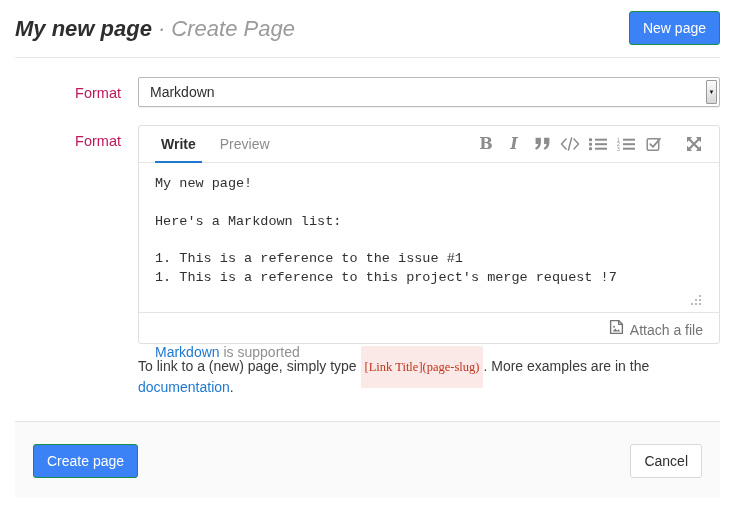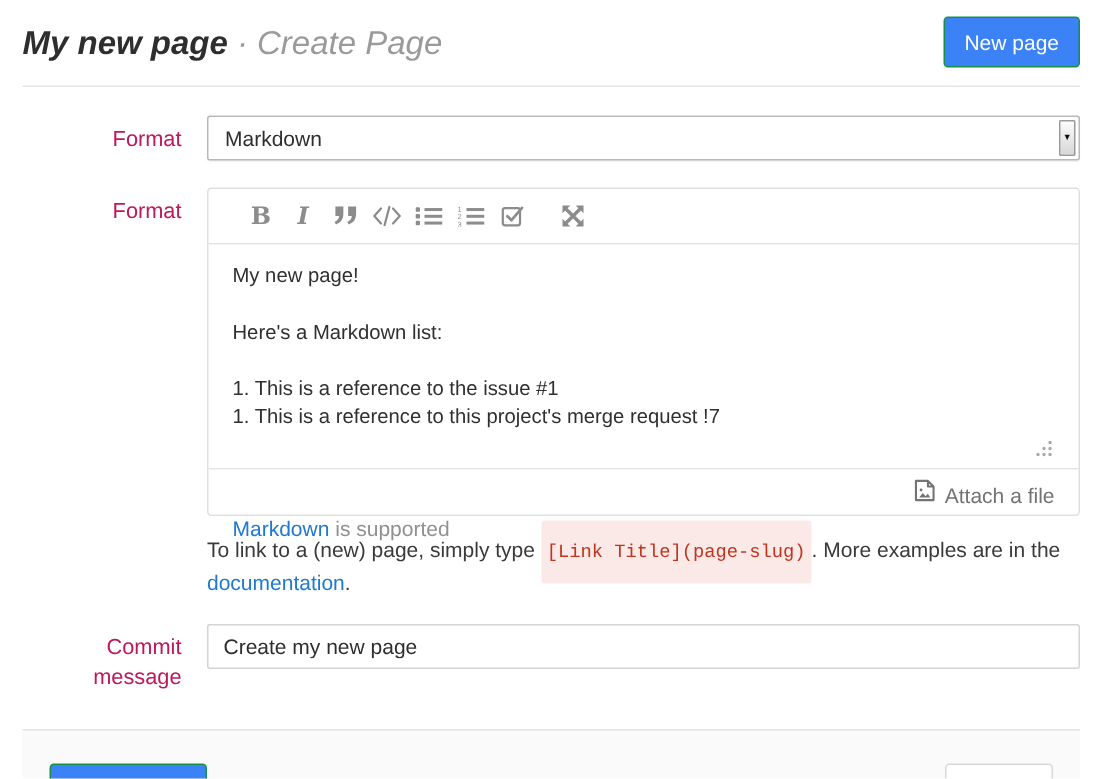"Write" div.tabs { html: none -> <div> <div>Write</div> <div>Preview</div> </div> }
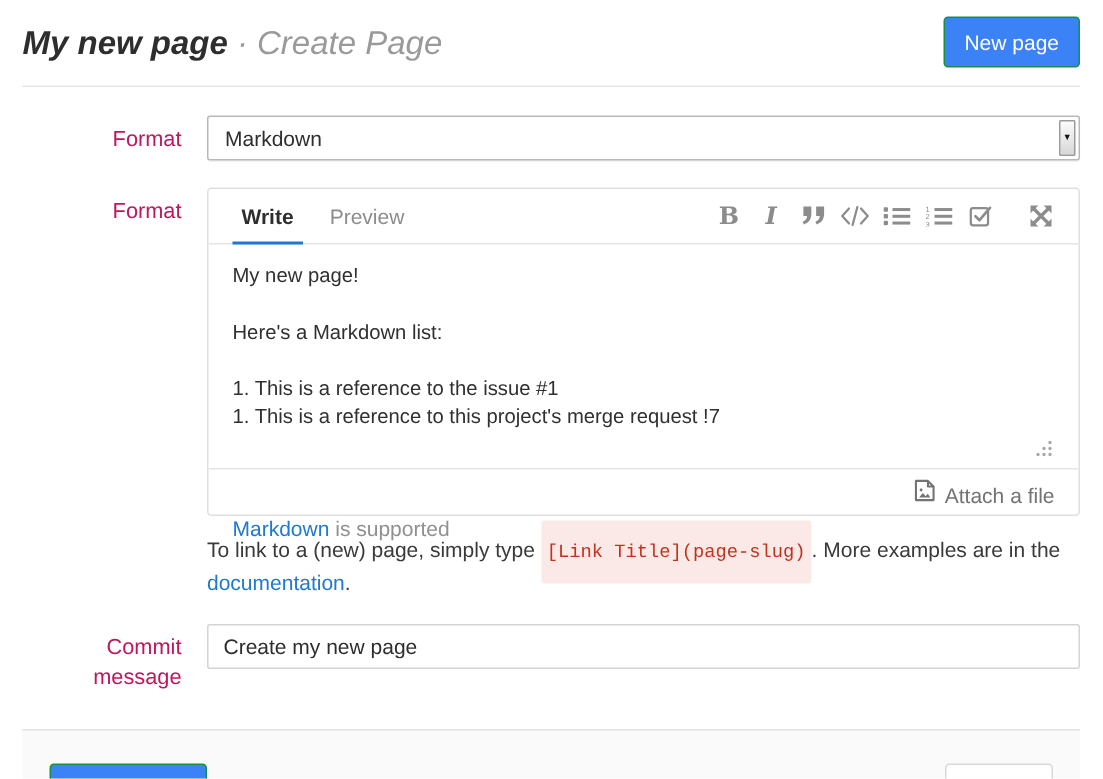"My new page!" .md-textarea { font-family: Liberation Sans, sans-serif -> Liberation Mono, monospace }
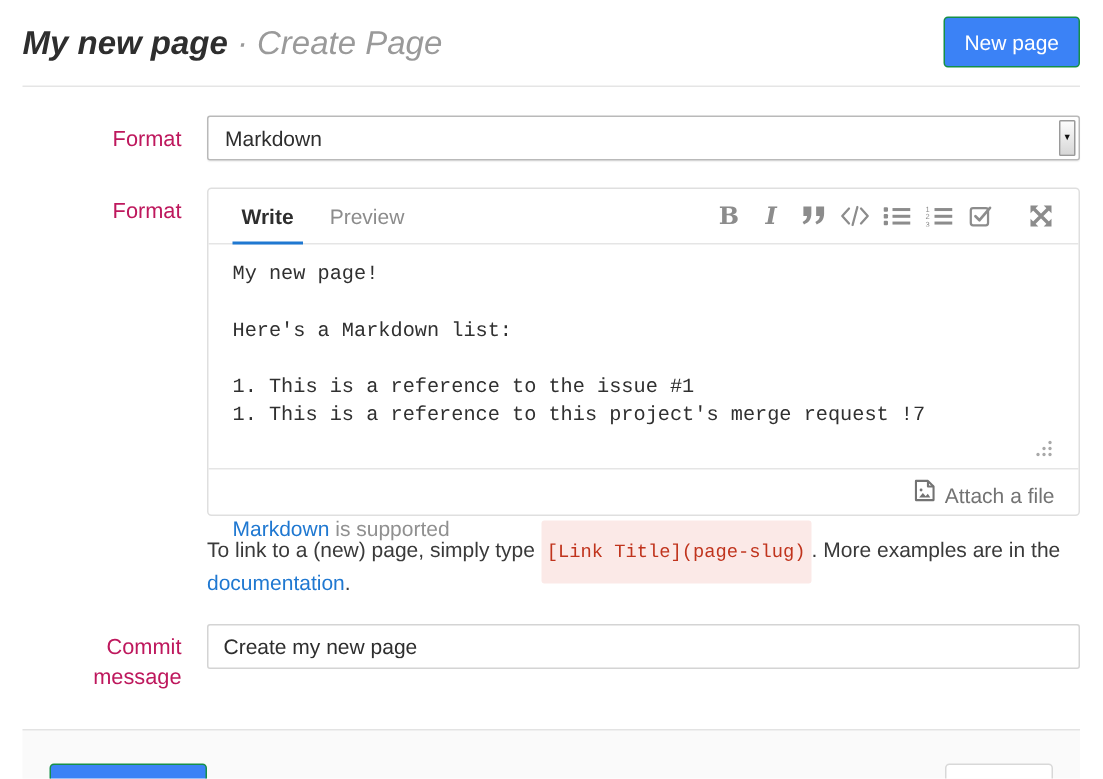"[Link Title](page-slug)" .code-inline { font-family: Liberation Mono, monospace -> Liberation Serif, serif }
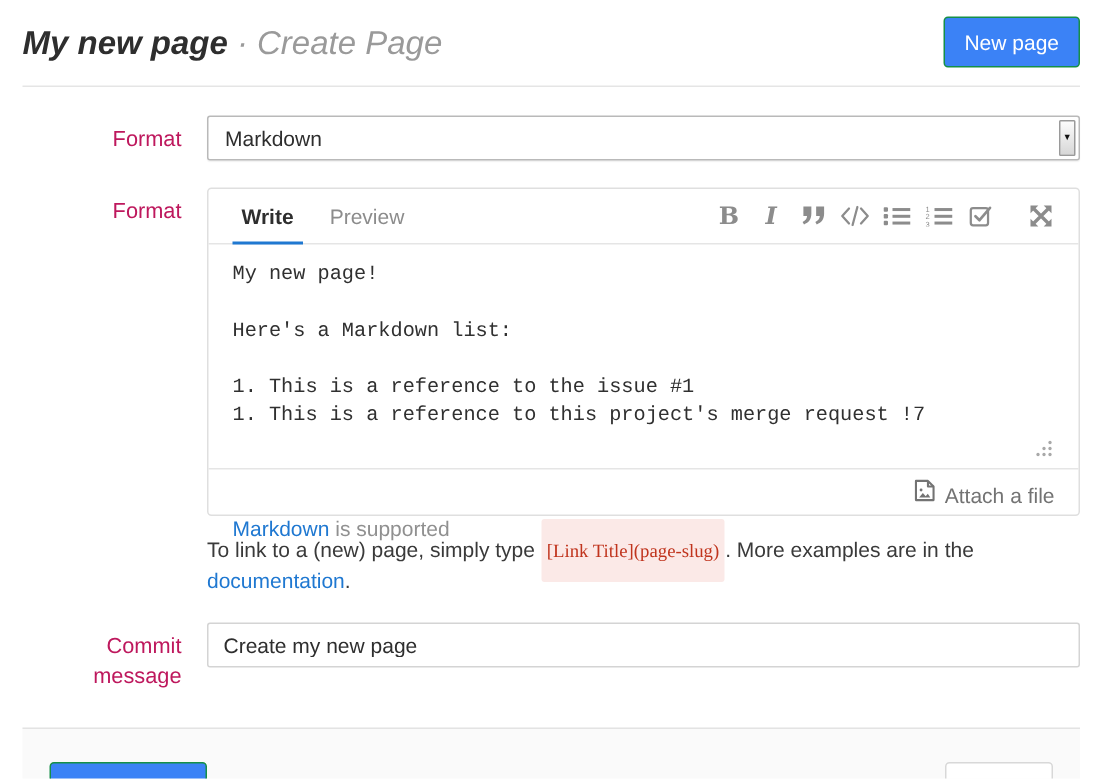"Commit message" div.form-row { html: <div> <div>Commit message</div> <div> <input> </div> </div> -> none }
